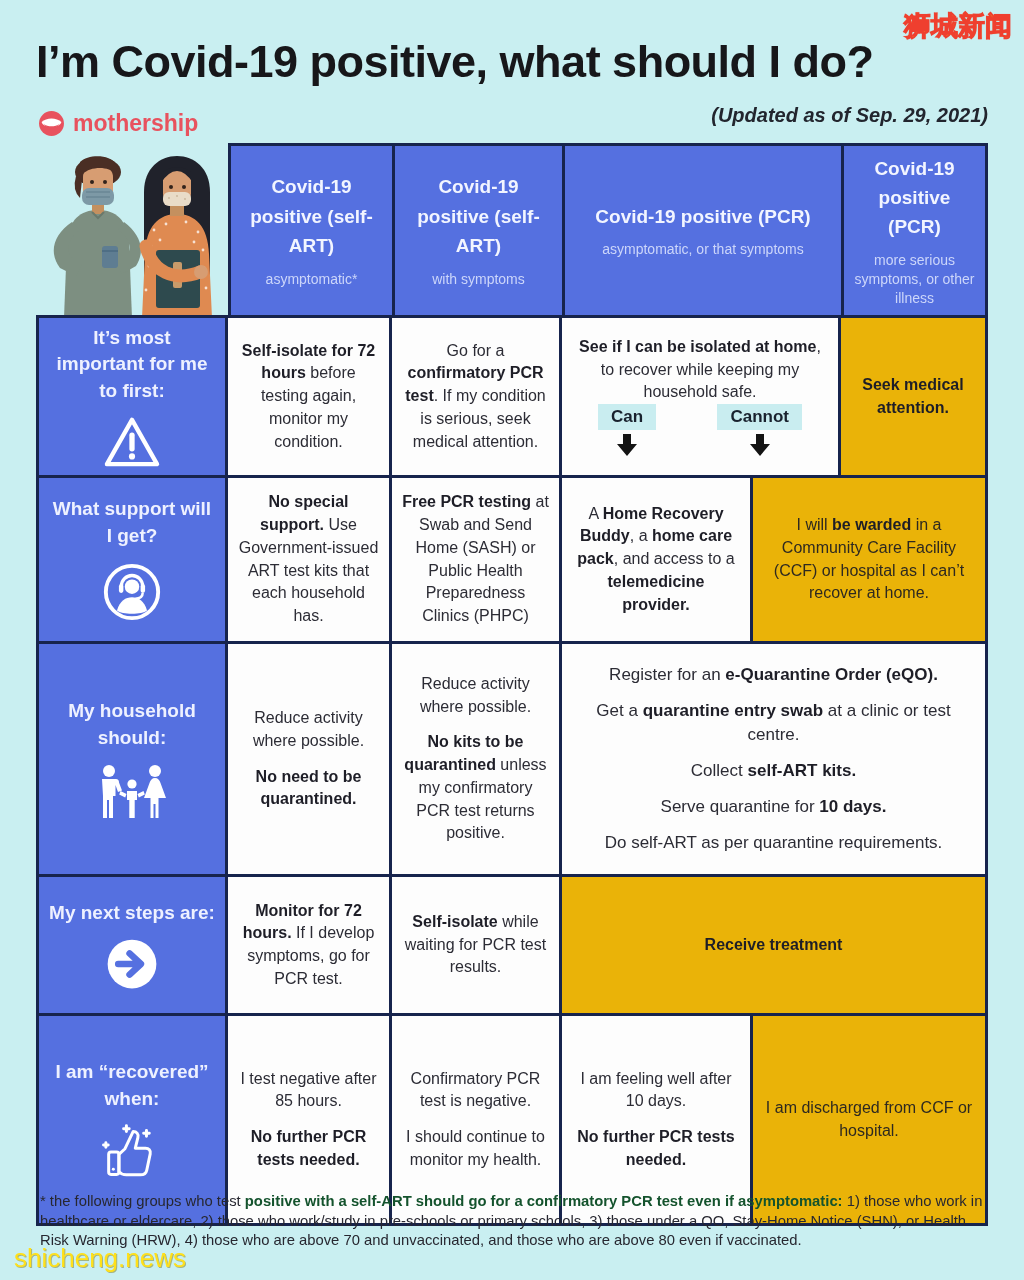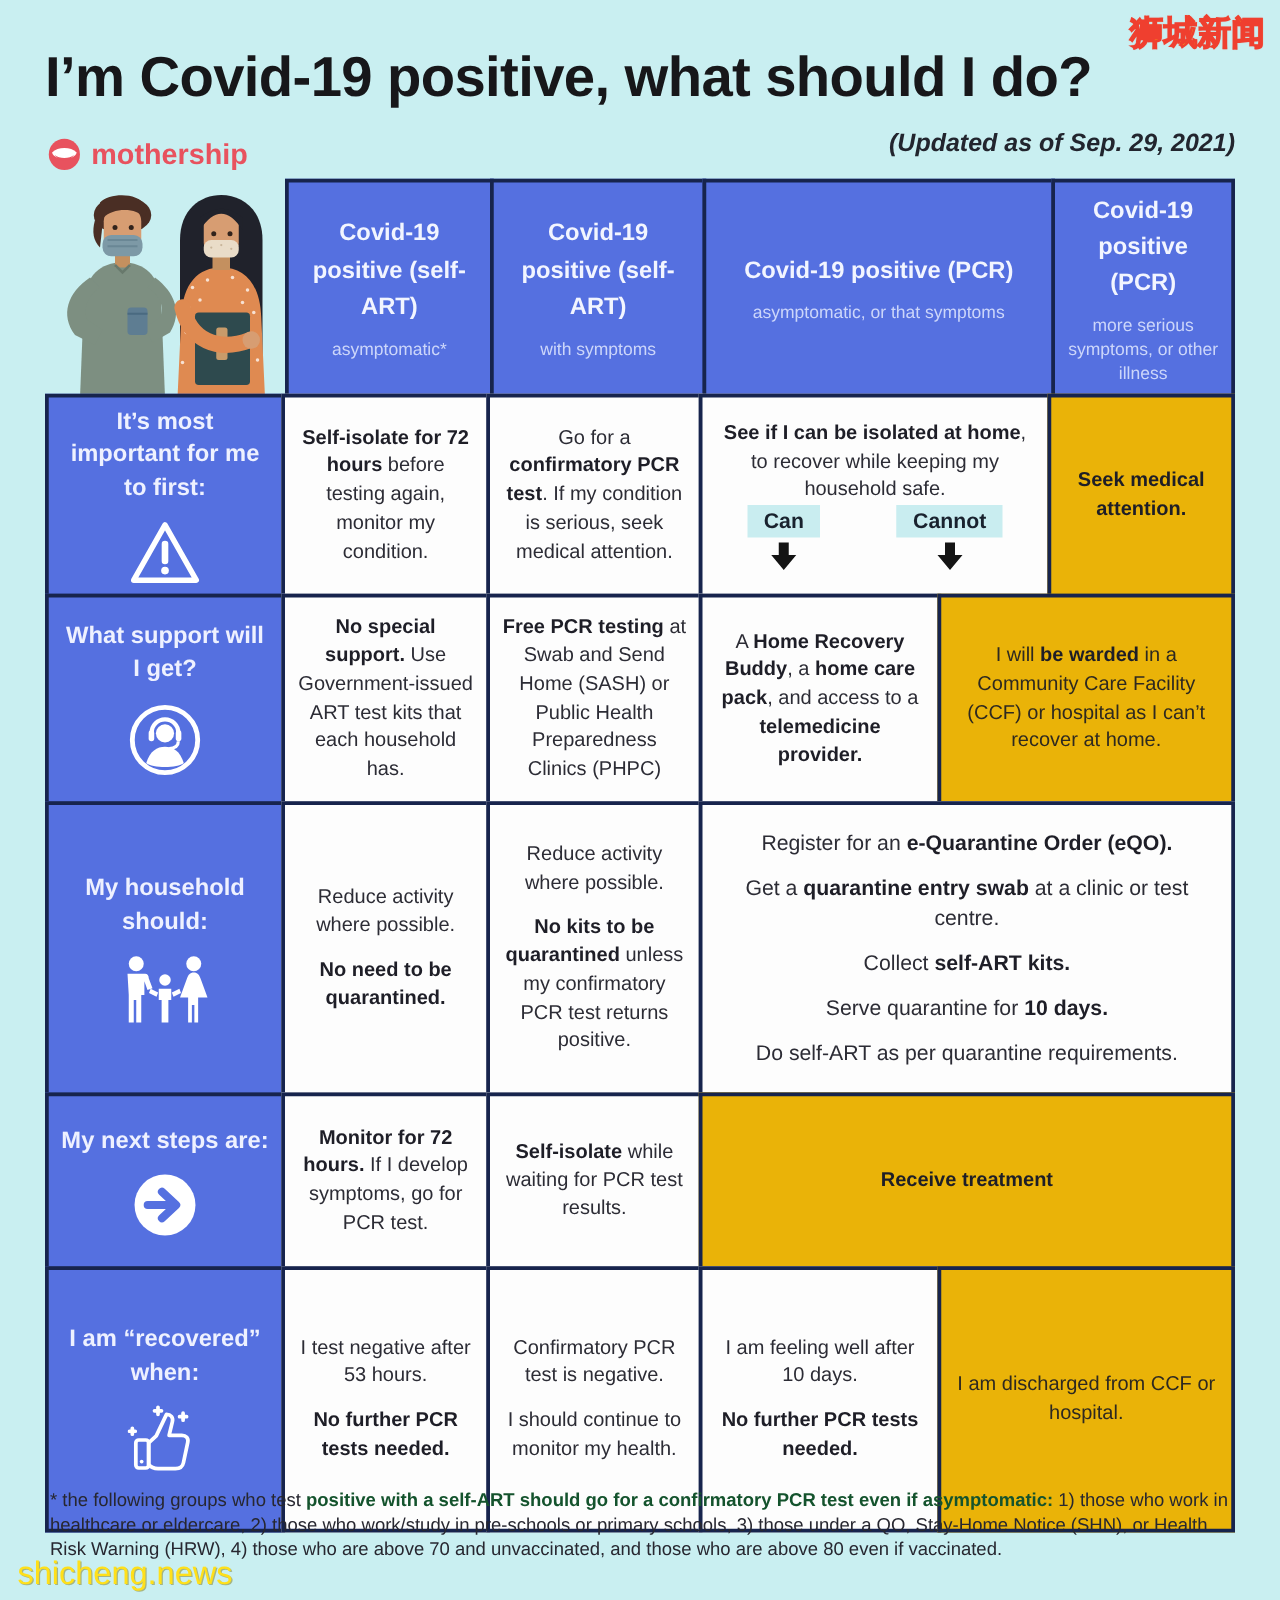"I test negative after 53" p { text: 53 -> 85 }
